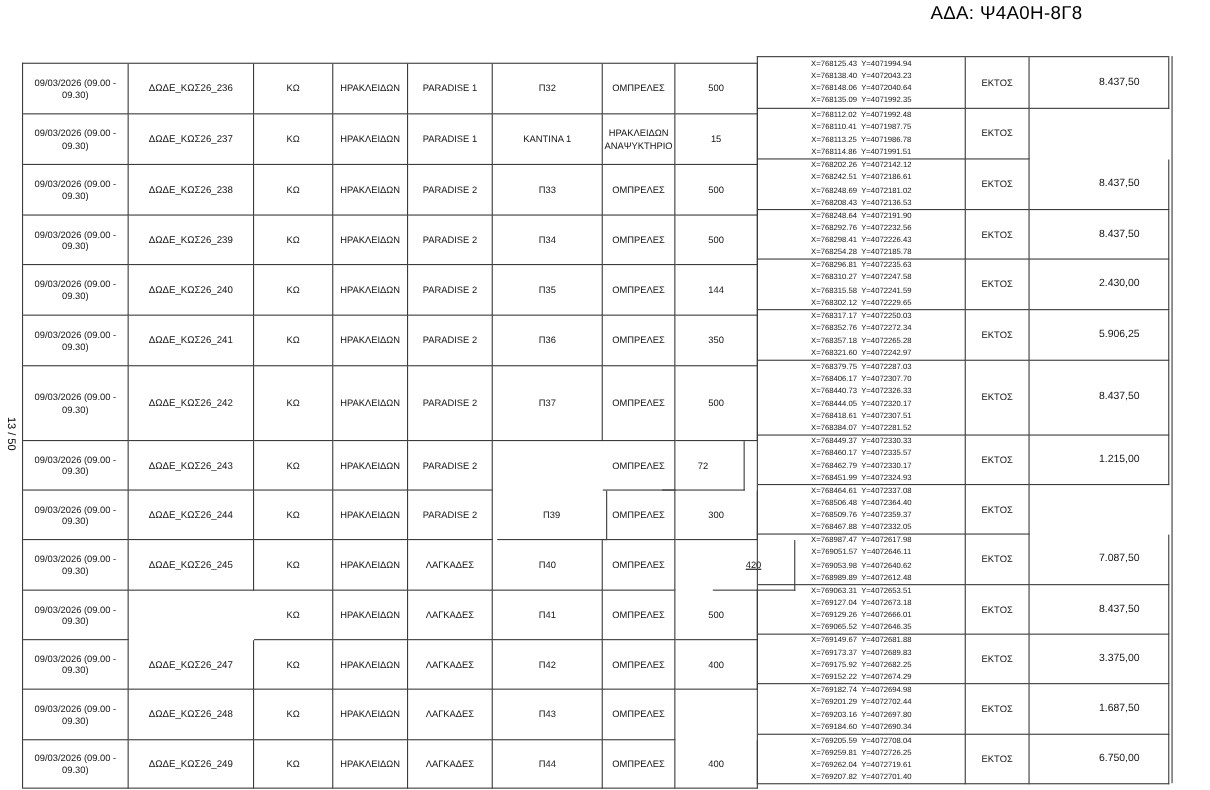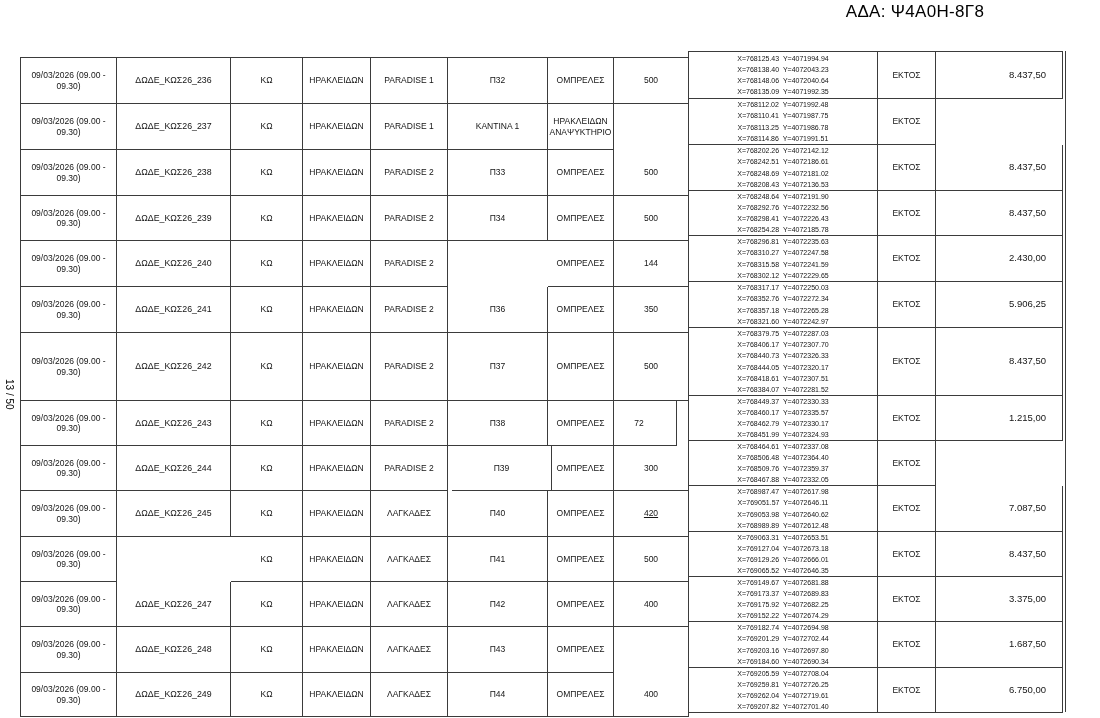"8.437,50" .cell.amt { padding-right: 16px -> 26px }
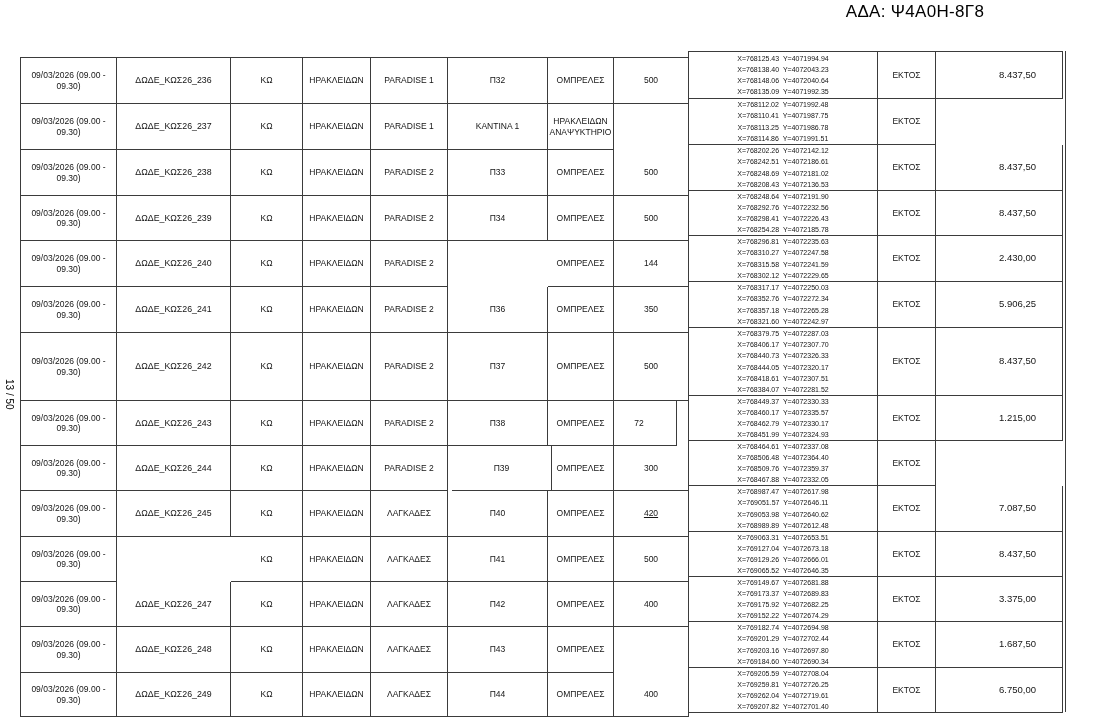"15" div.cell { html: none -> <div>15</div> }
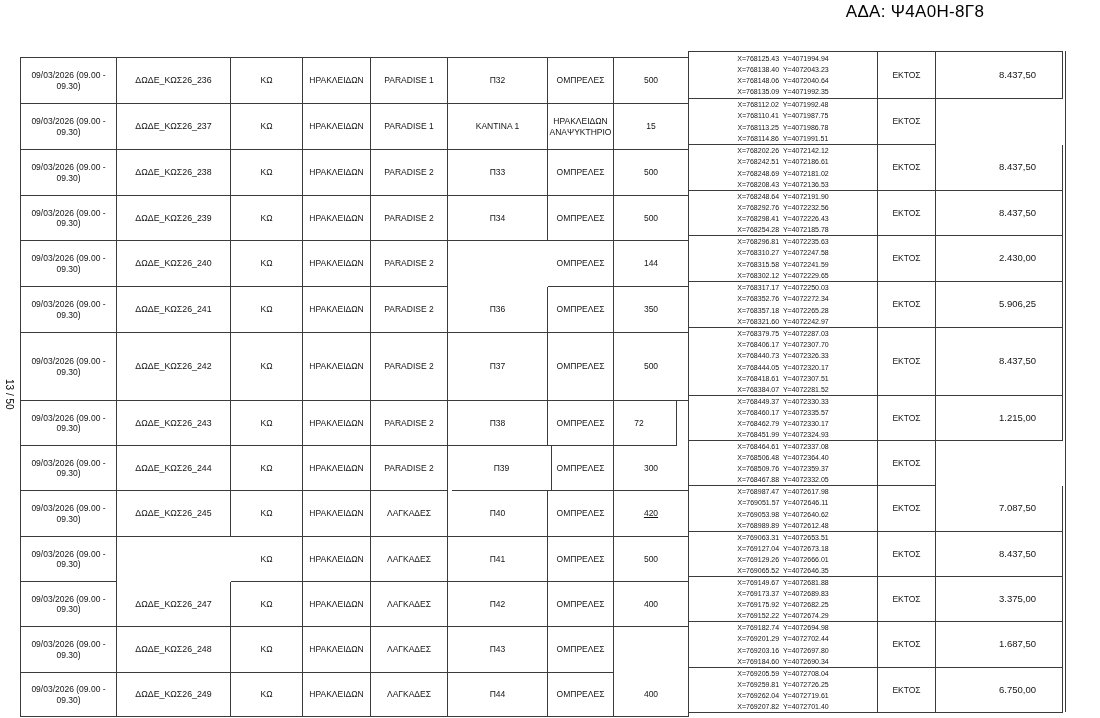"Π35" div.cell { html: none -> <div>Π35</div> }
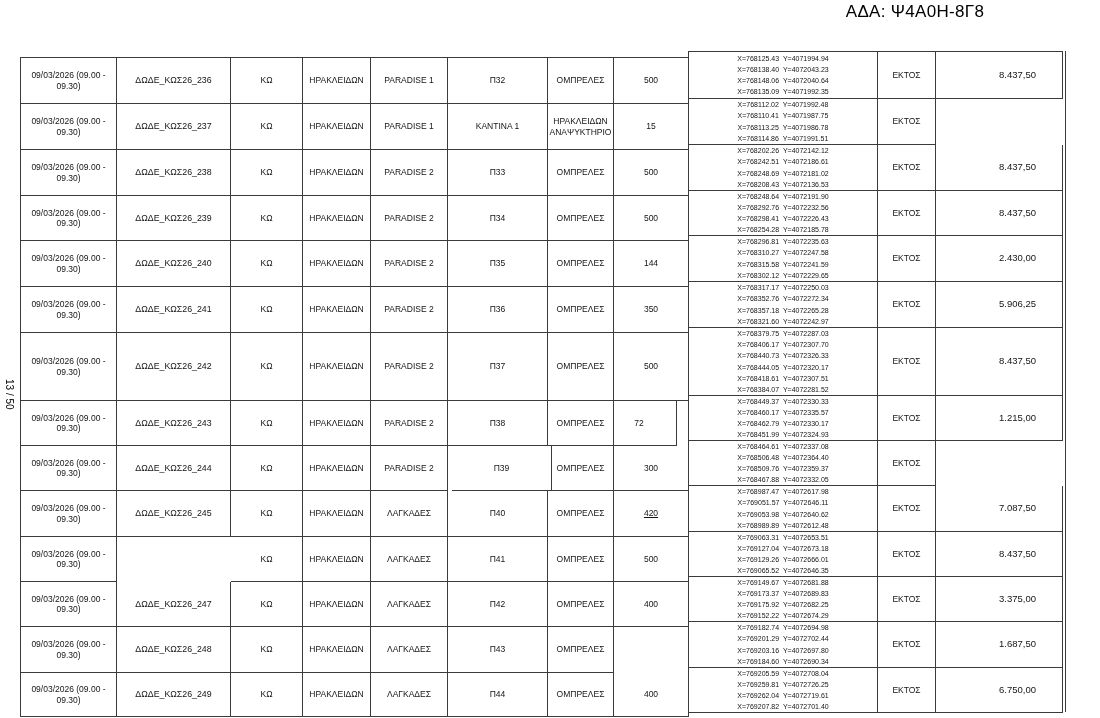"Π38" div.cell { html: <div>Π38</div> -> none }
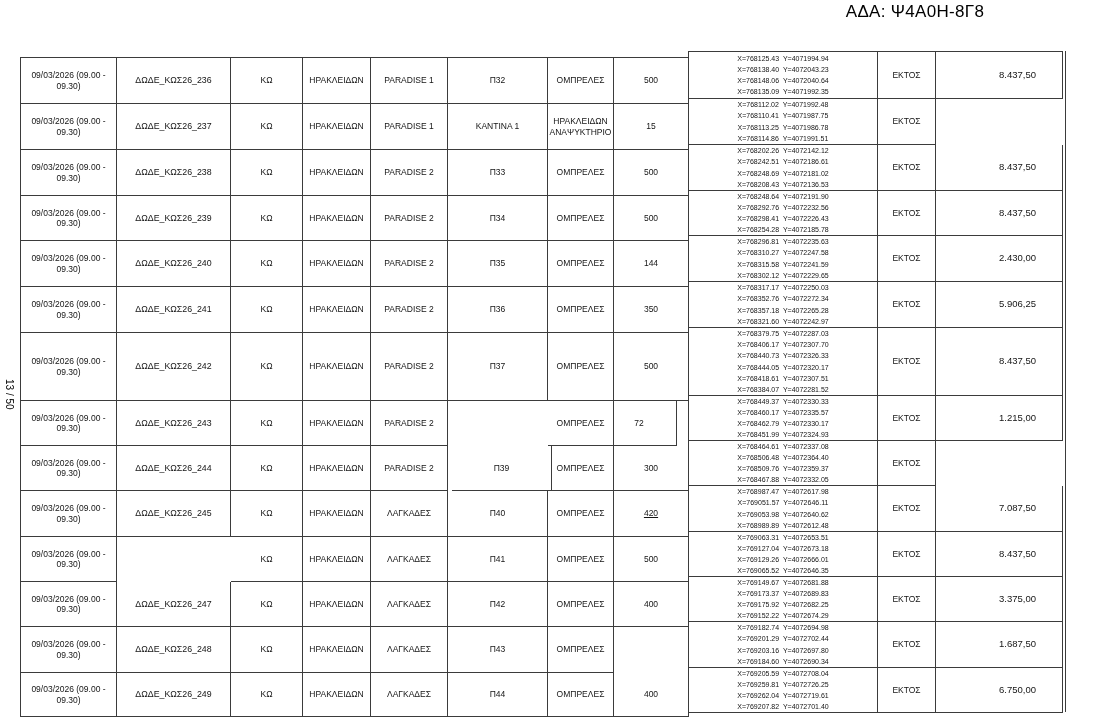"420" div.cell { left: 593px -> 627px }
